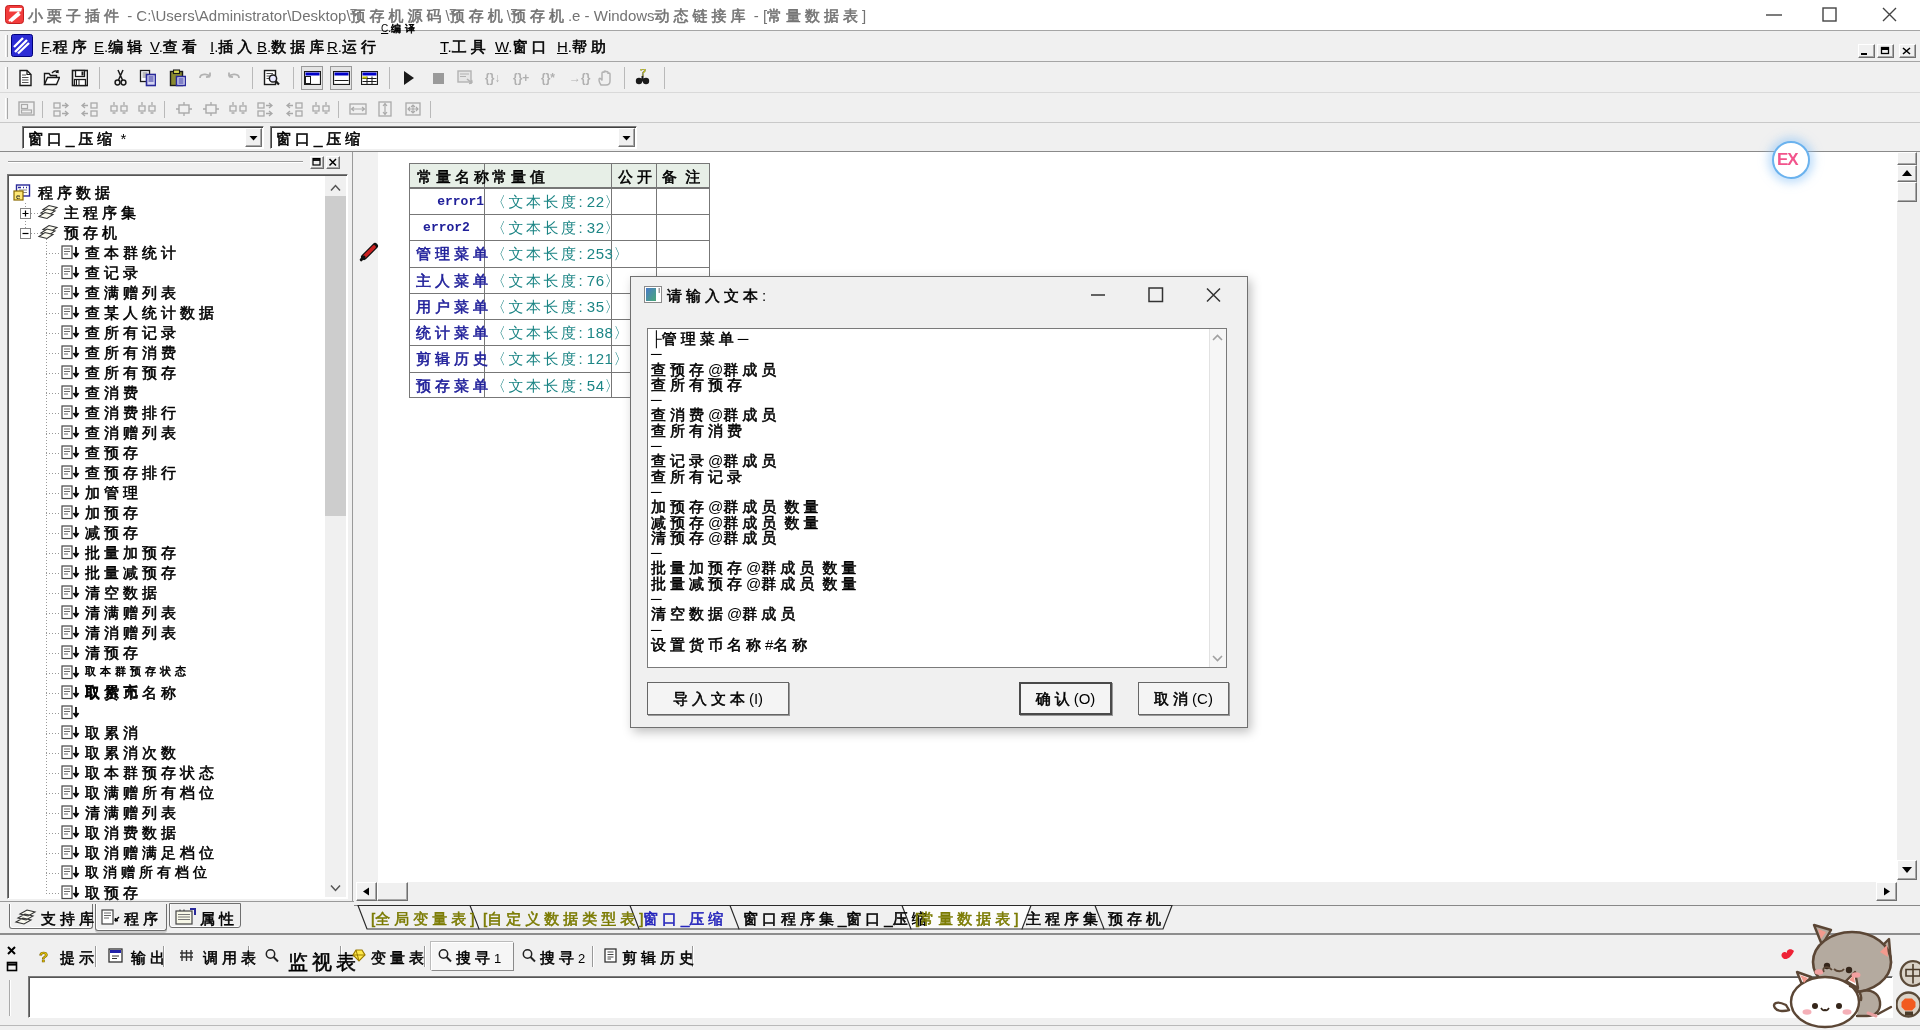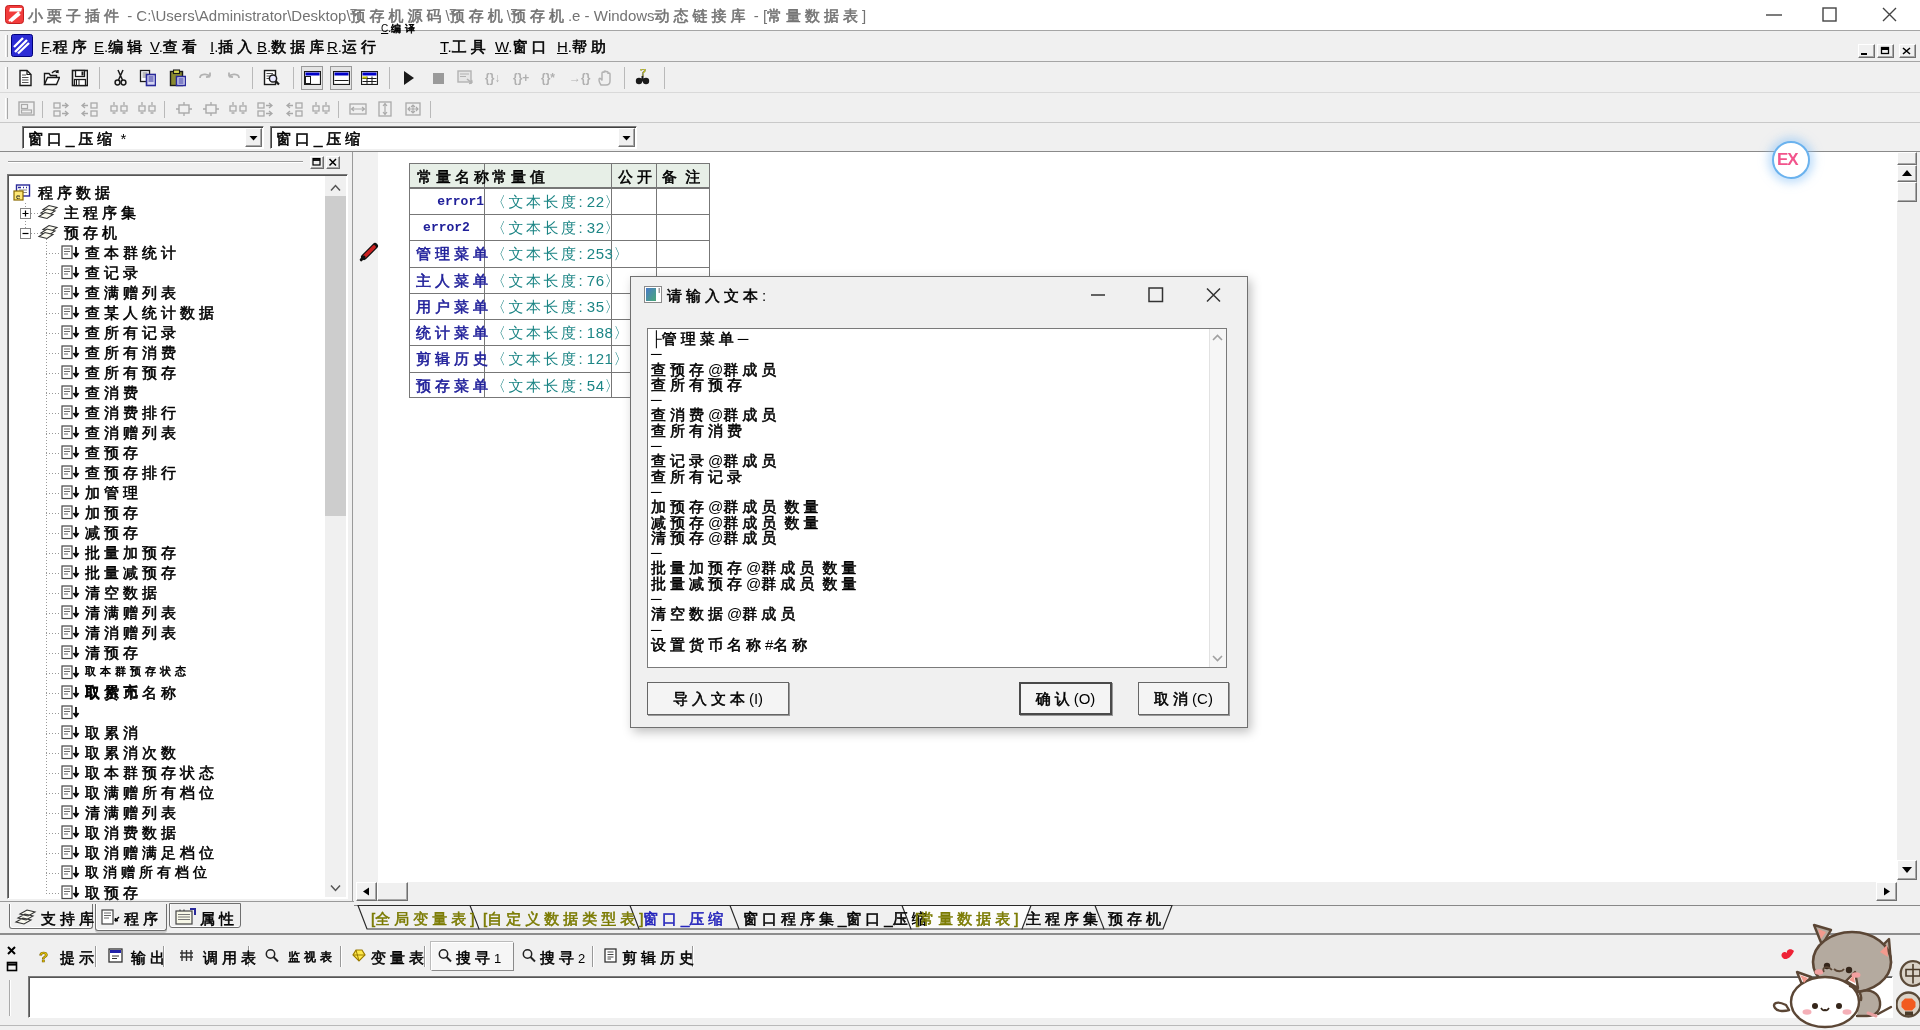"监视表" div.a { font-size: 12px -> 20px }
